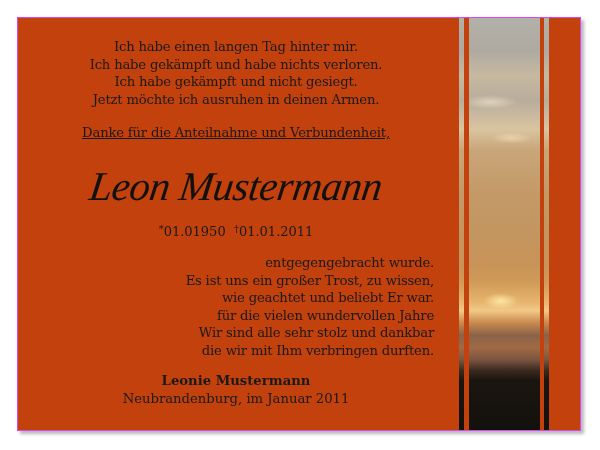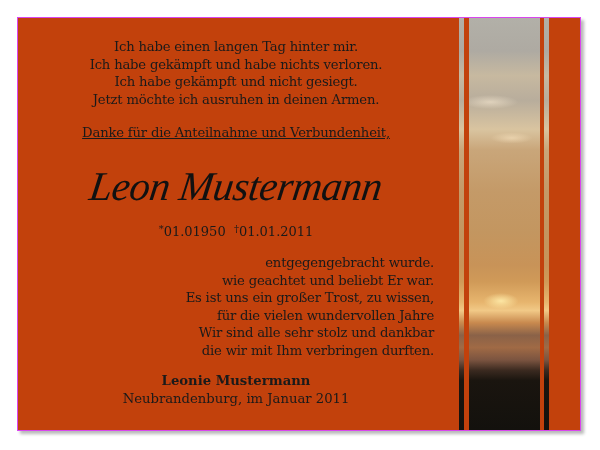"wie geachtet und beliebt Er" div { order: before "Es ist uns ein großer" -> after "Es ist uns ein großer" }
